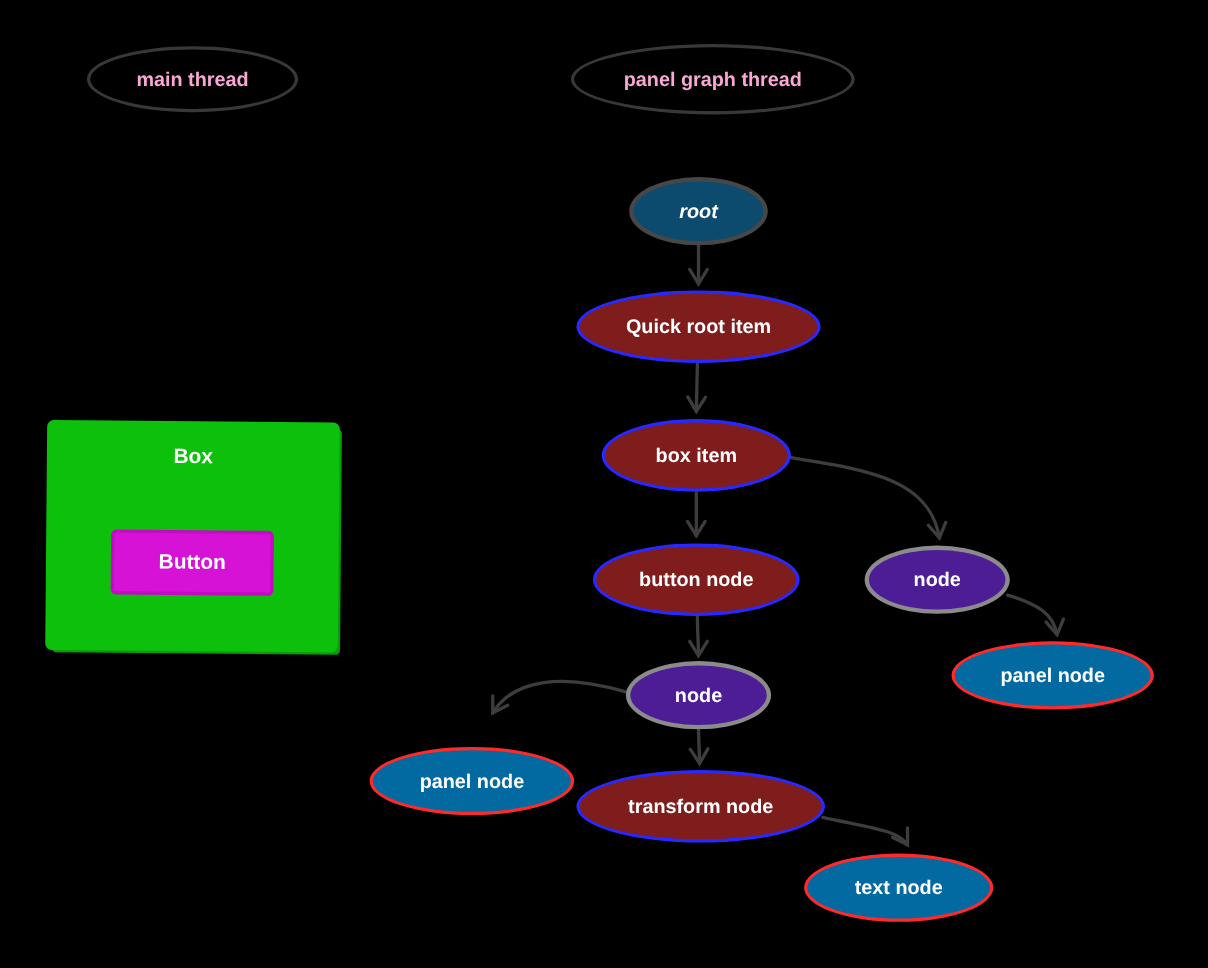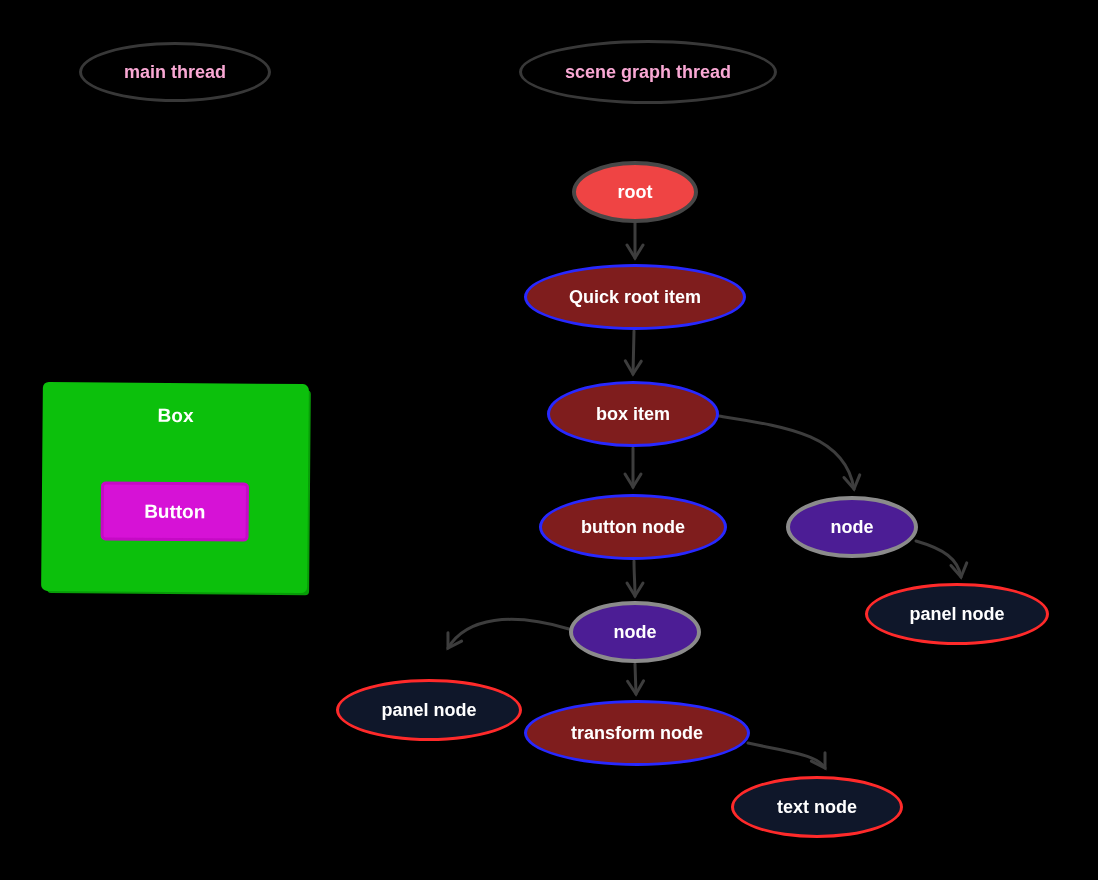"scene graph thread" span { text: scene -> panel }
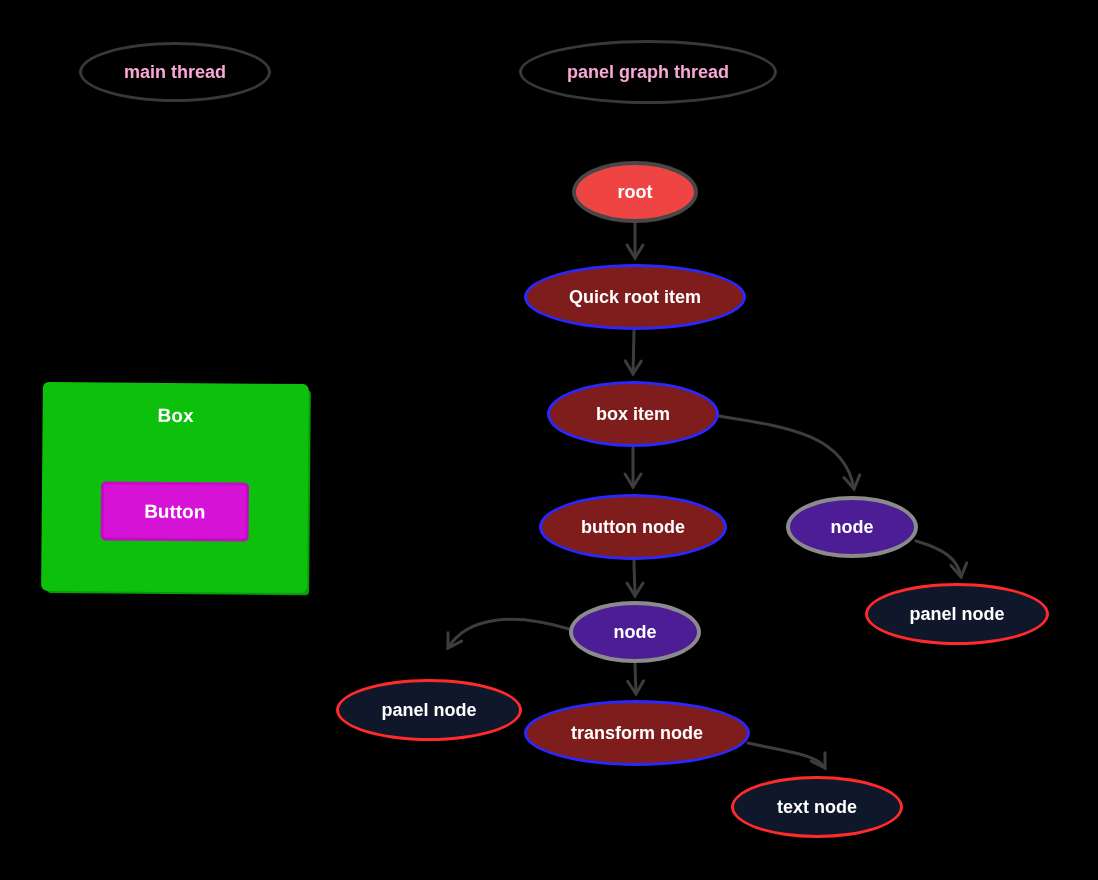"root" .node-gray-root { background: #ef4444 -> #0c4a6e; font-style: none -> italic }
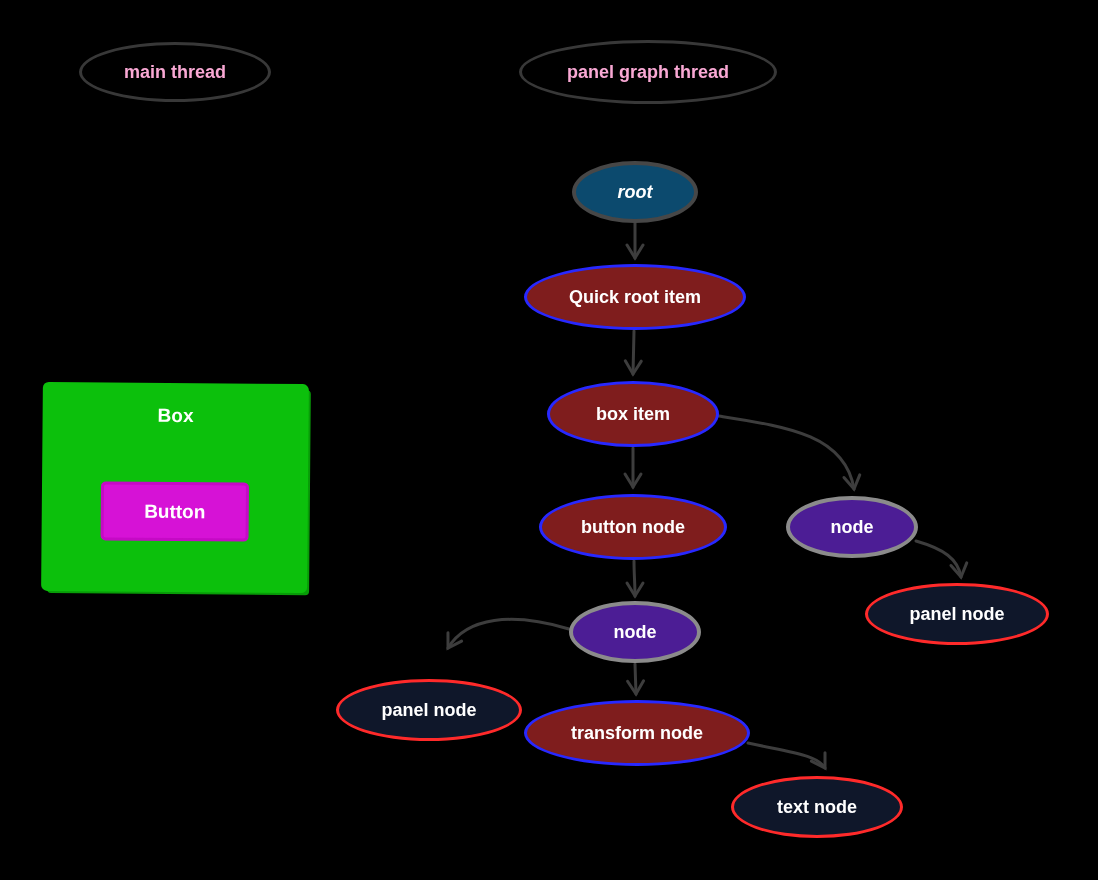"panel node" .node-red { background: #0f172a -> #0369a1 }
